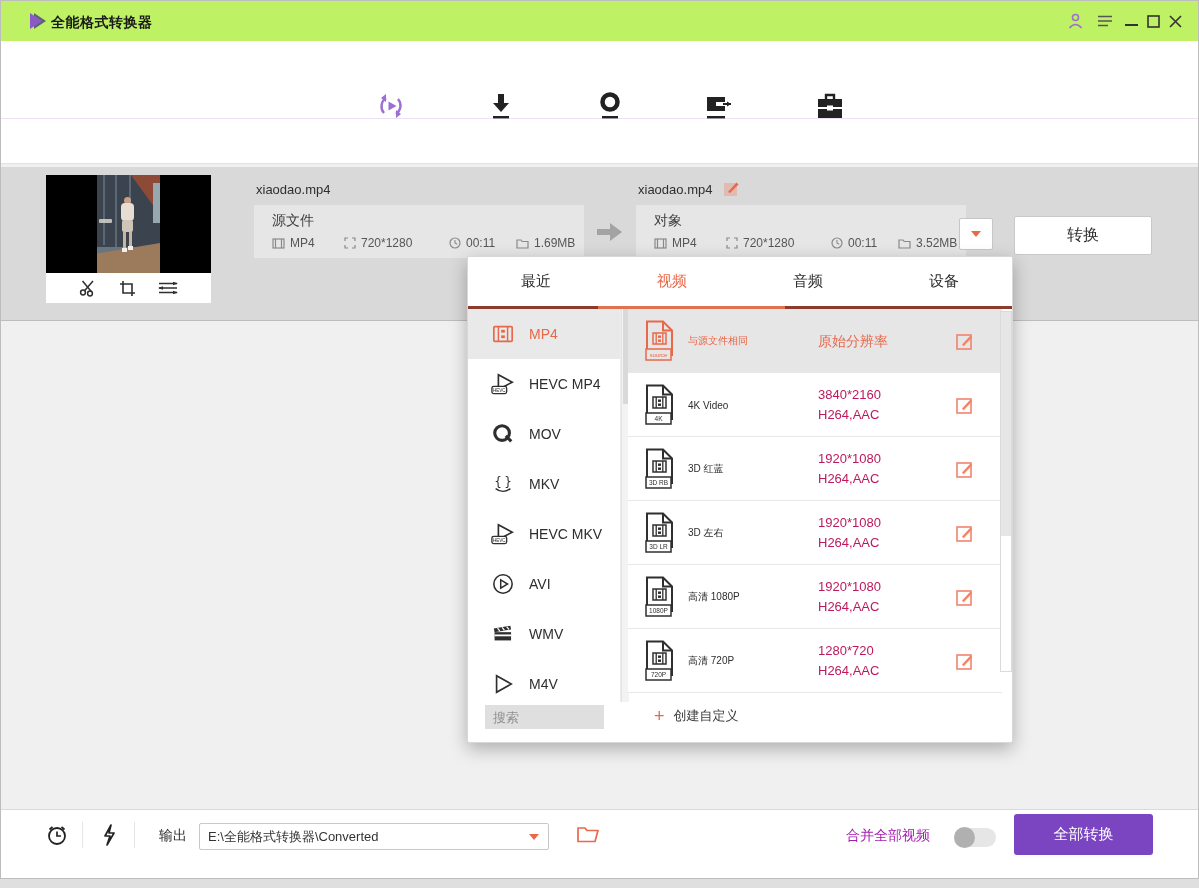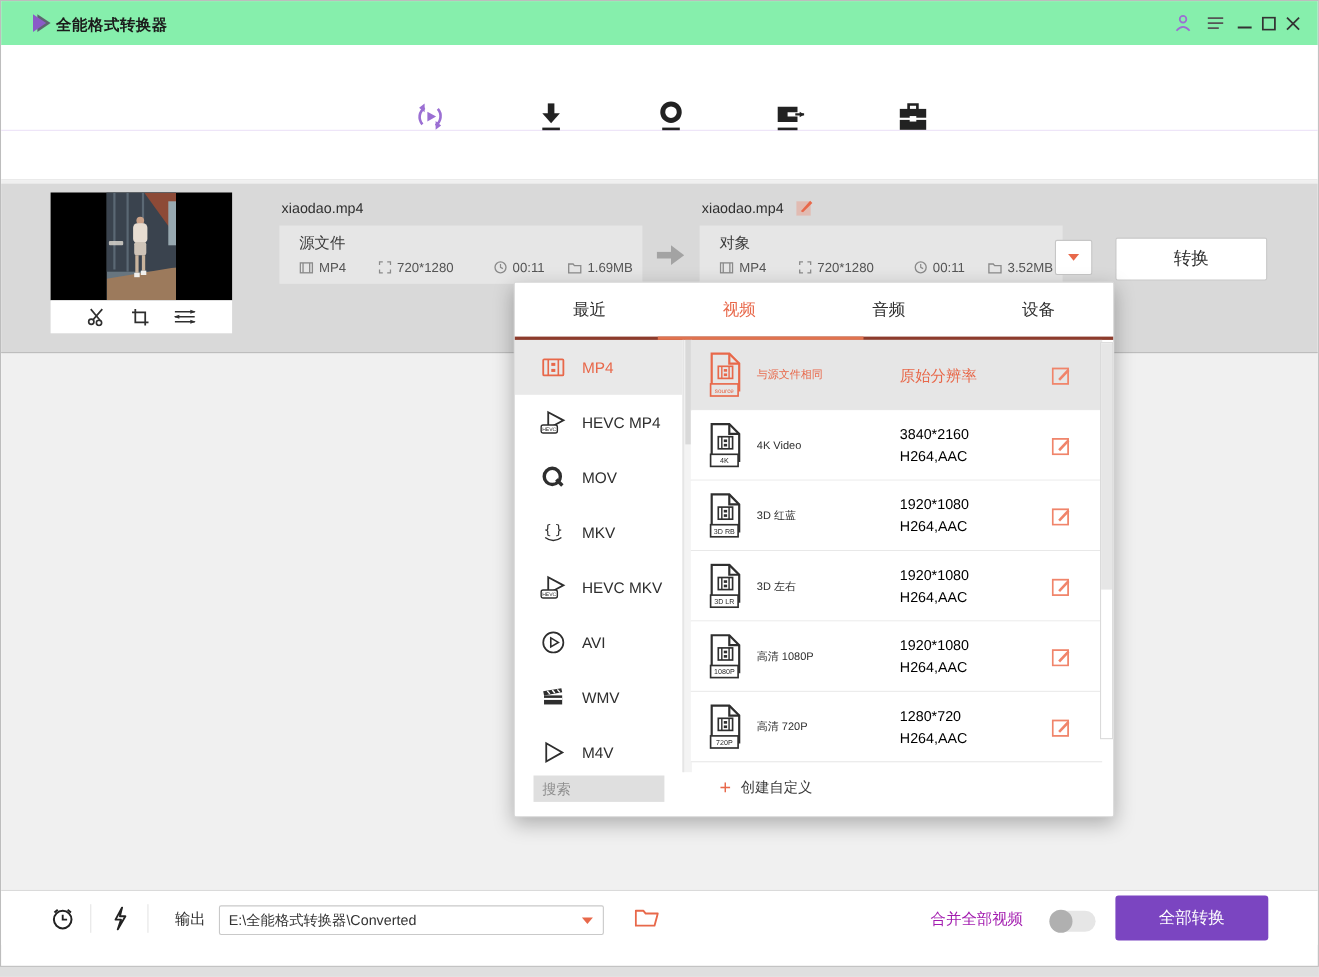"全能格式转换器" #titlebar { background: #86efac -> #bef264 }
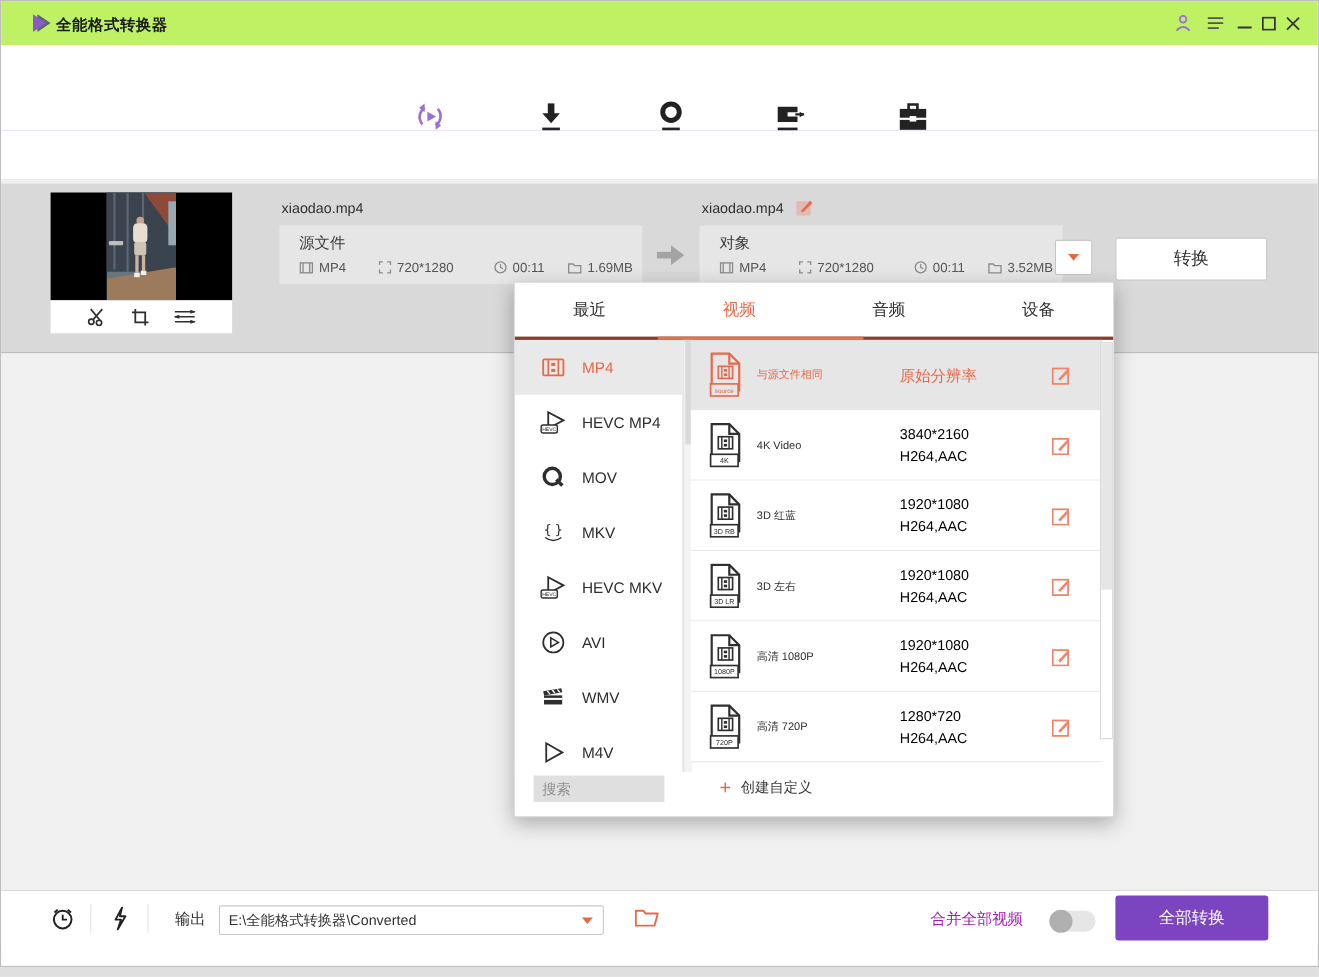"3840*2160" .p-specs { color: #000000 -> #be185d }
